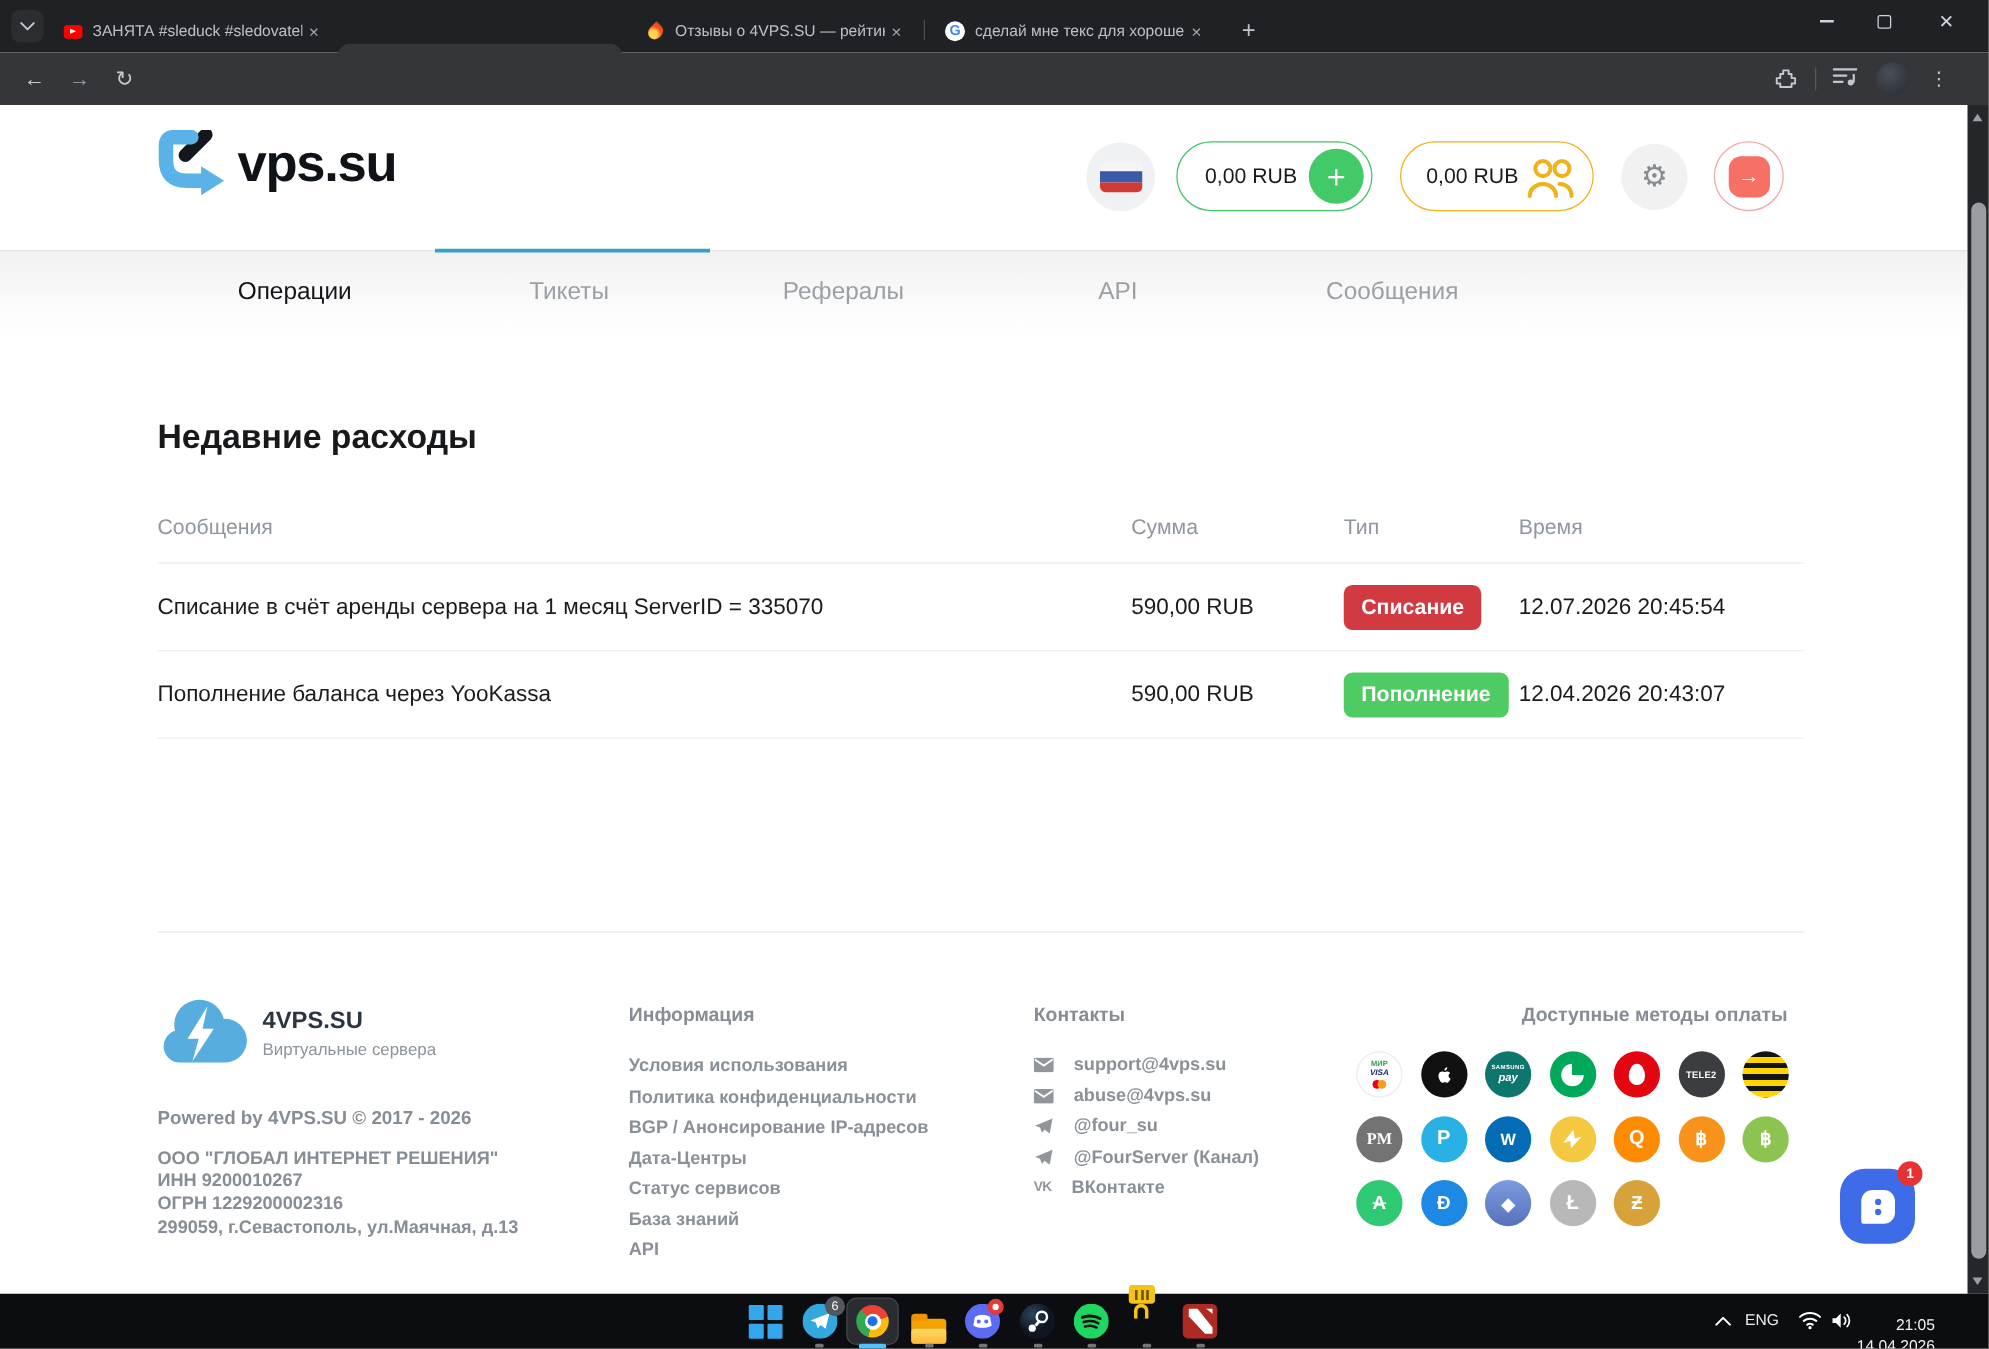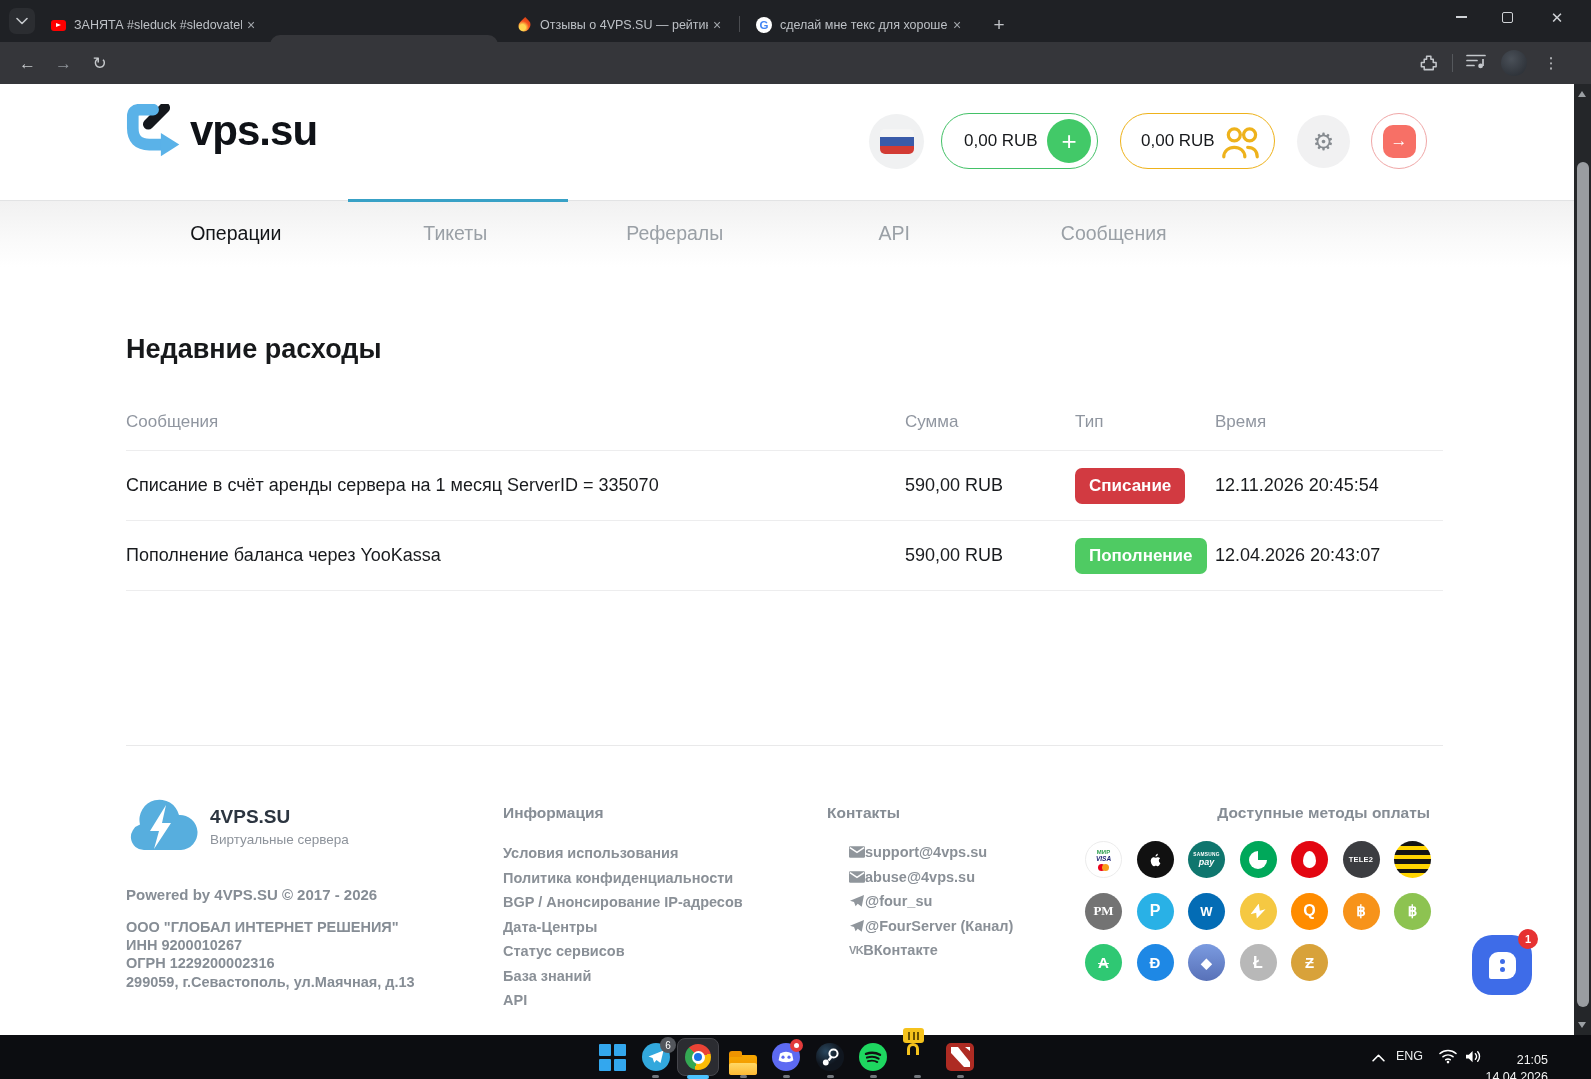"12.11.2026 20:45:54" span.td { text: 12.11.2026 -> 12.07.2026 }
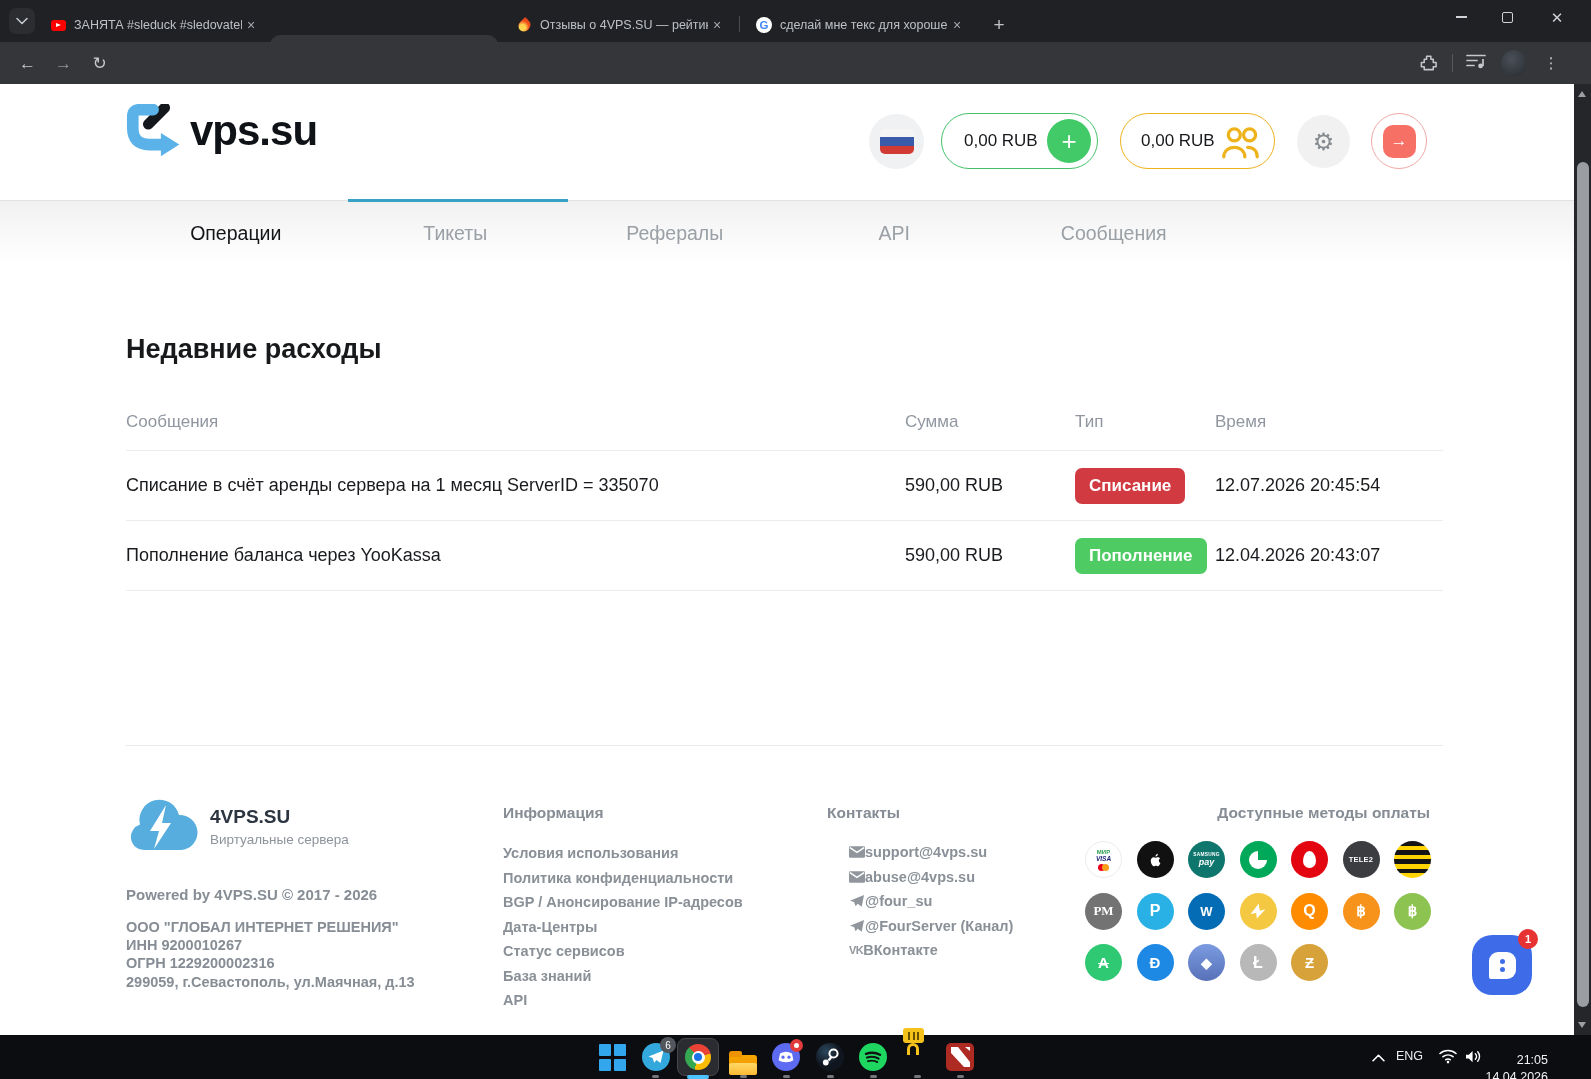"support@4vps.su" .fcontact { gap: 0 -> 16px; margin-left: 22px -> none }
